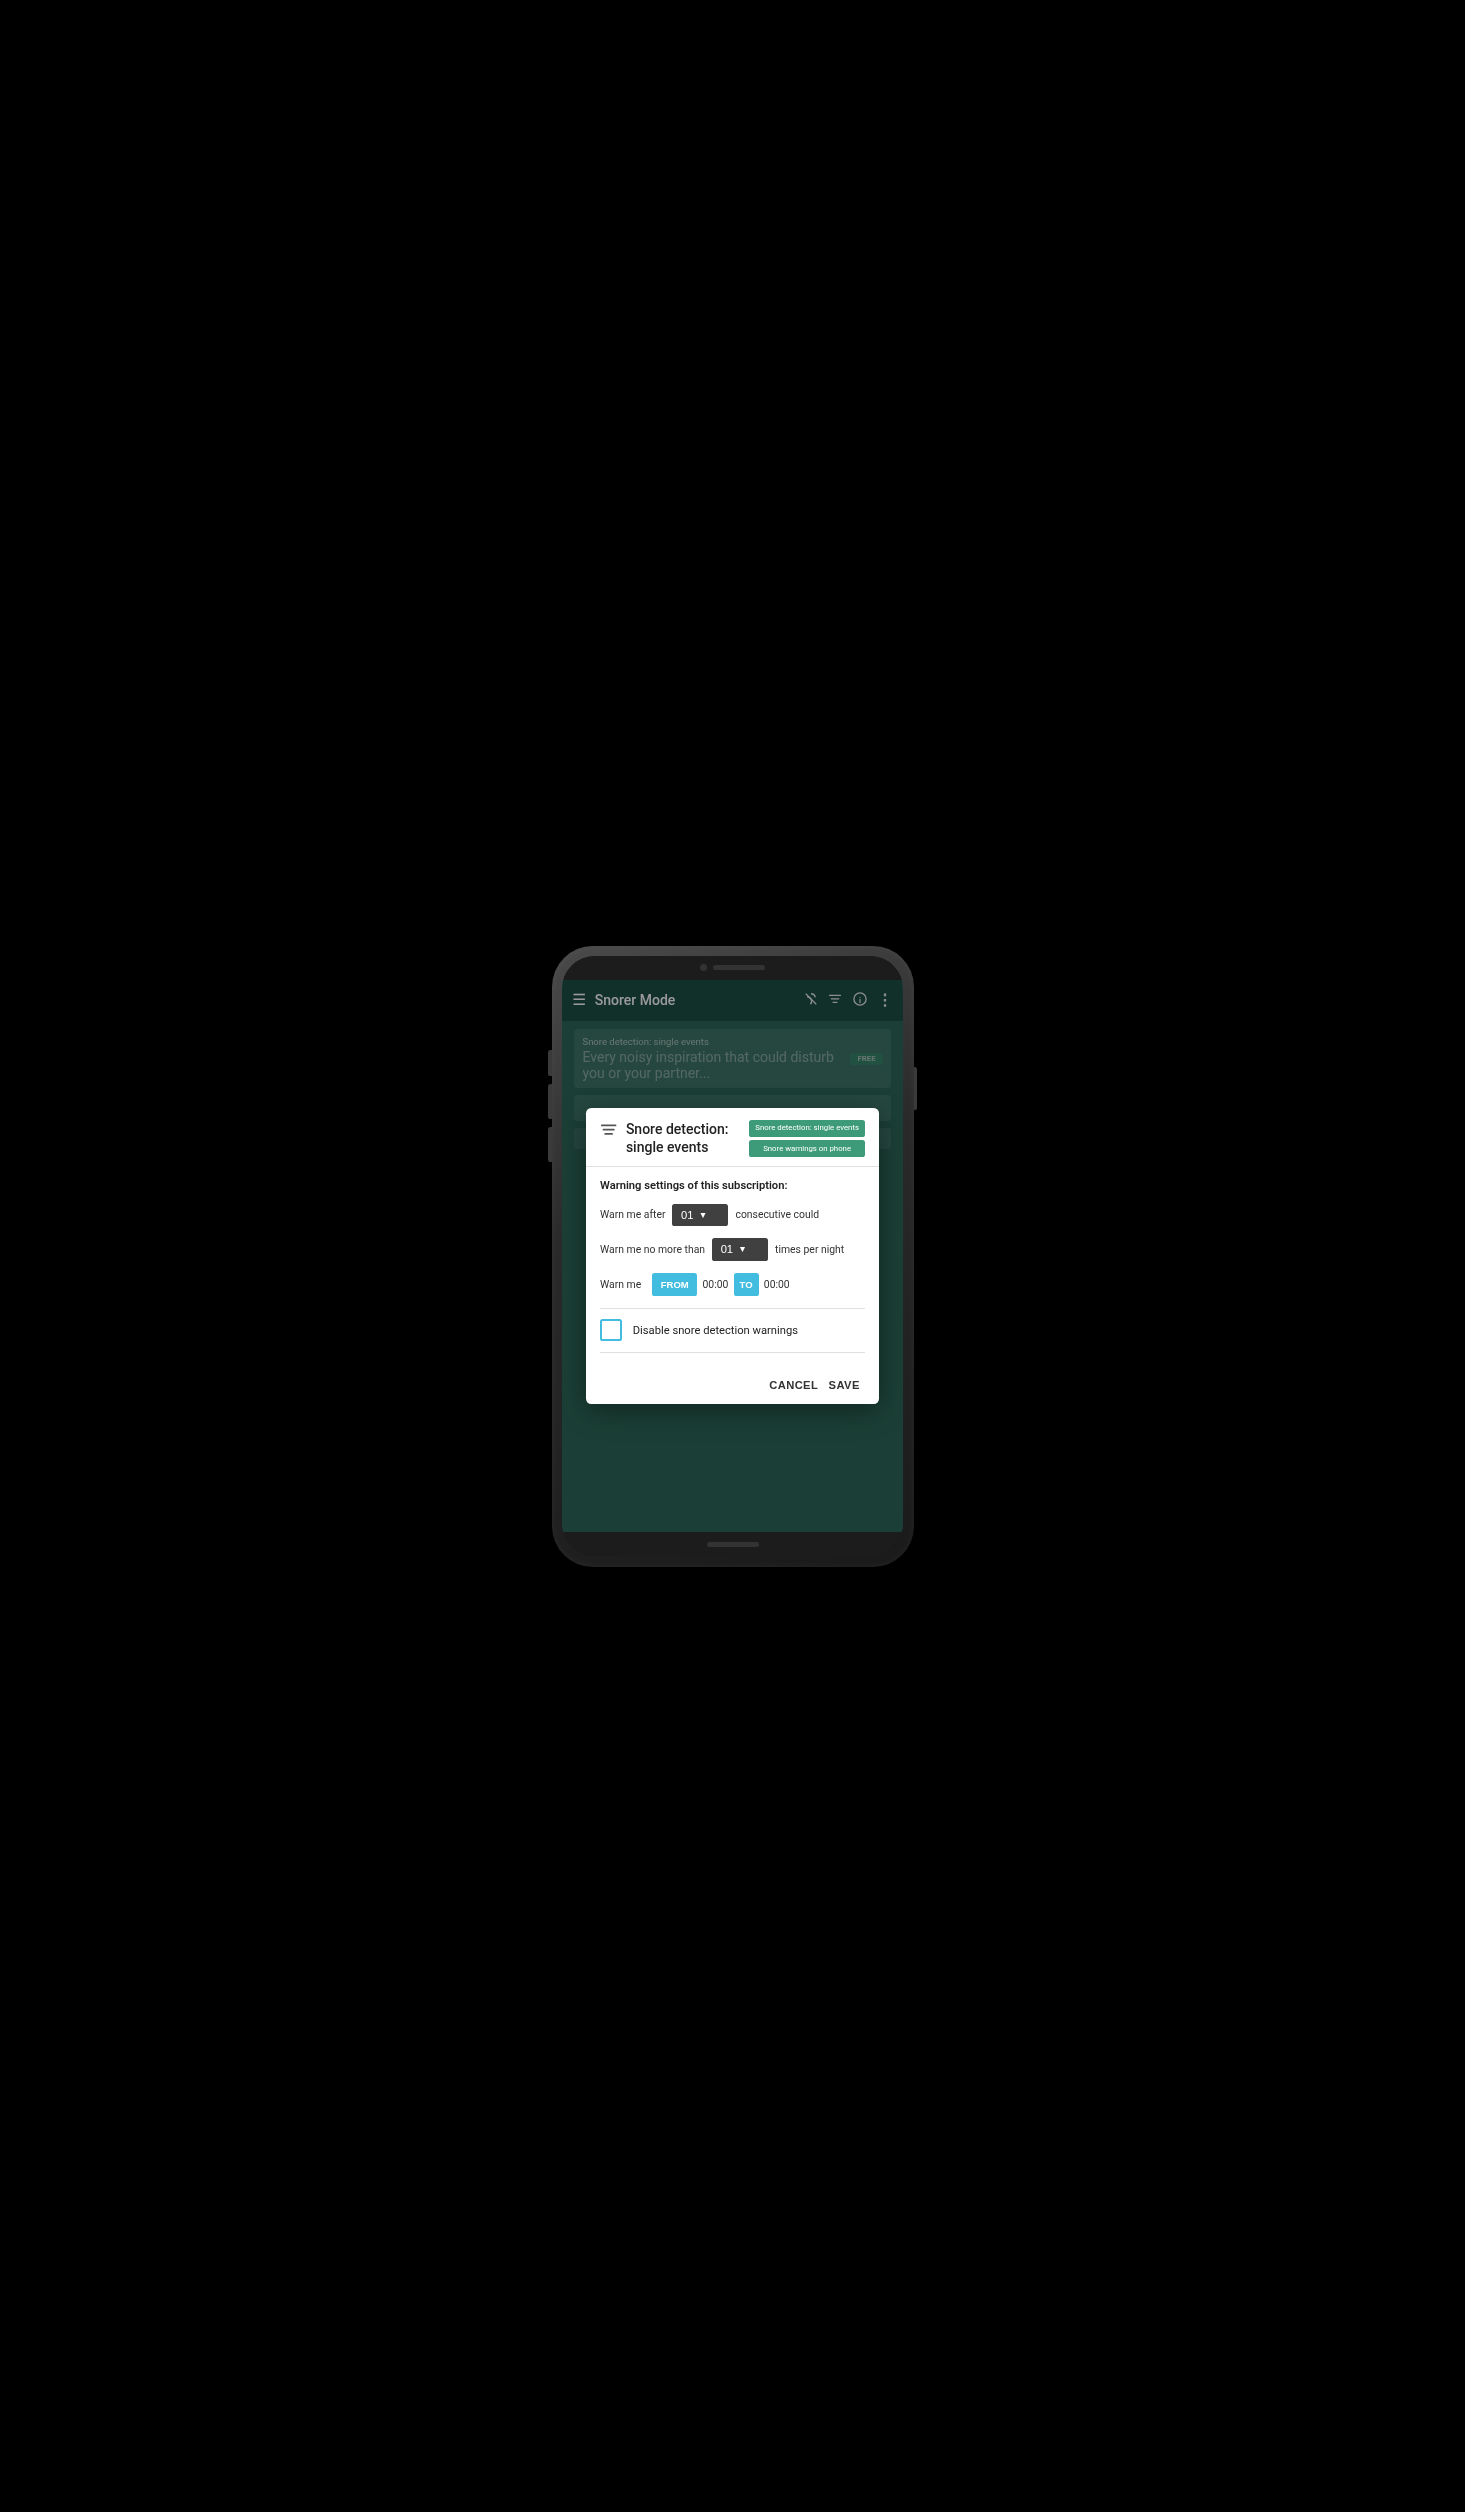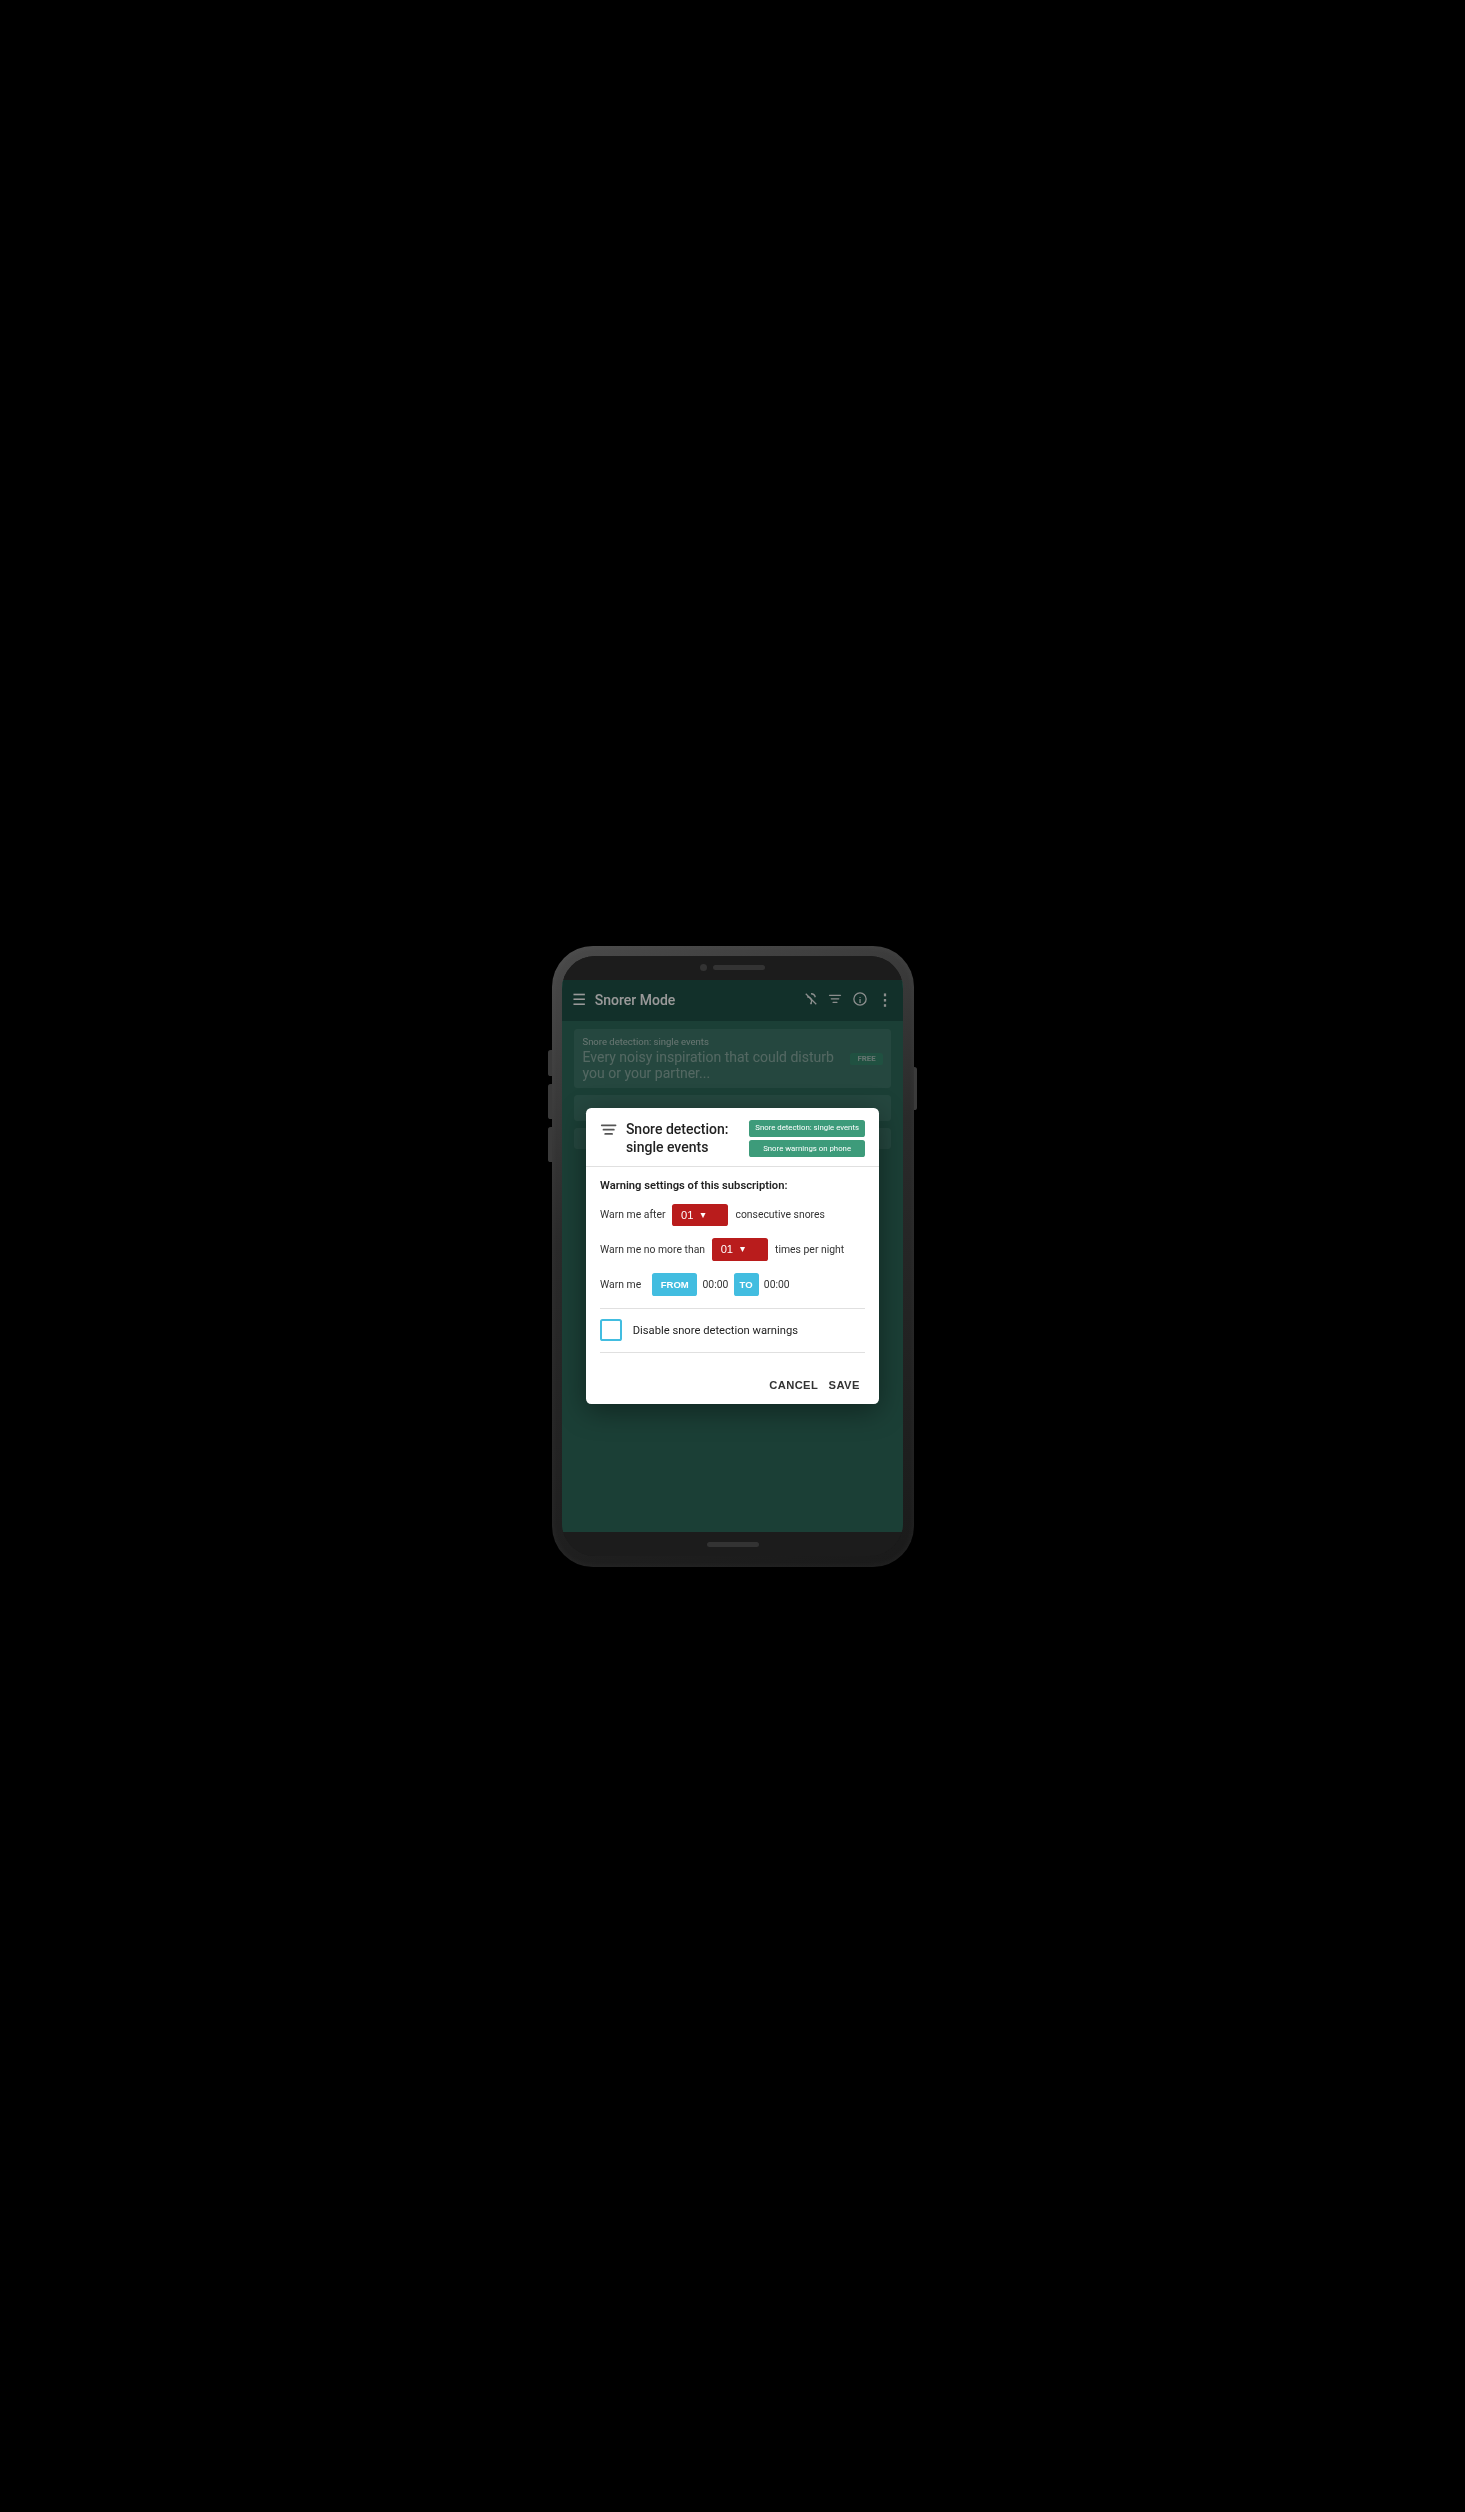"01" .dropdown-btn { background: #b91c1c -> #404040 }
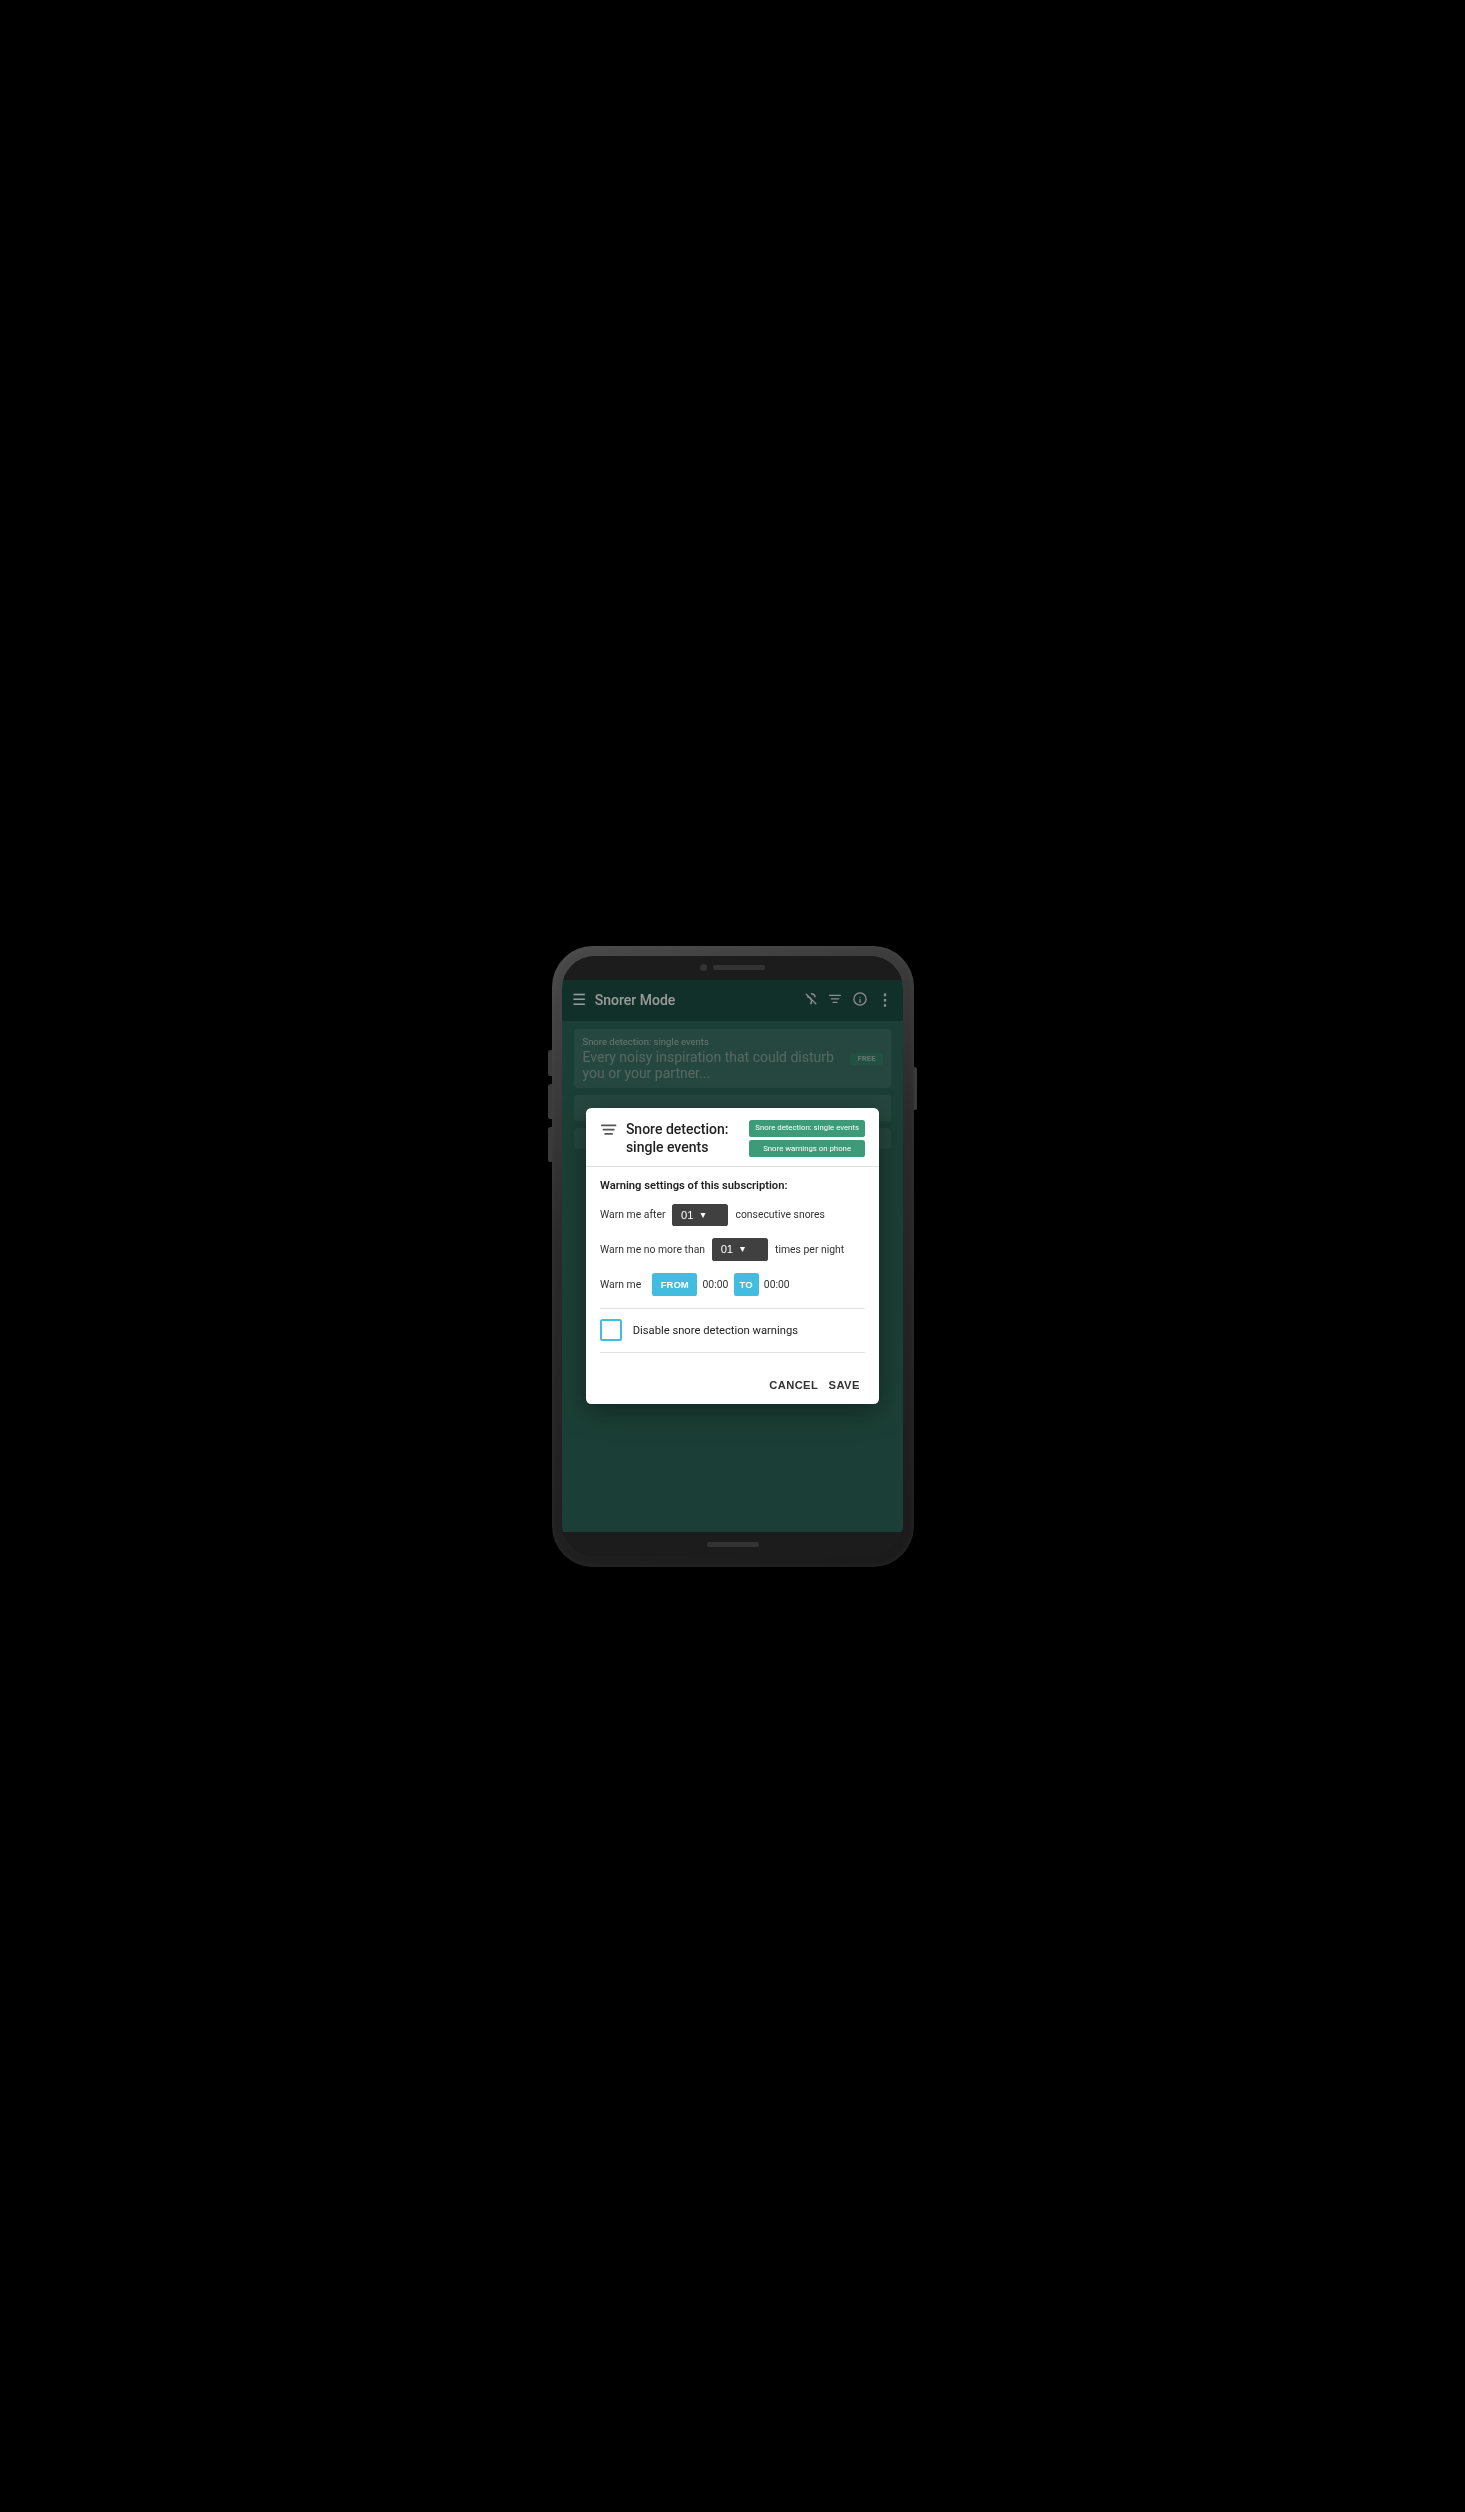"consecutive snores" span.warn-suffix { text: snores -> could }
